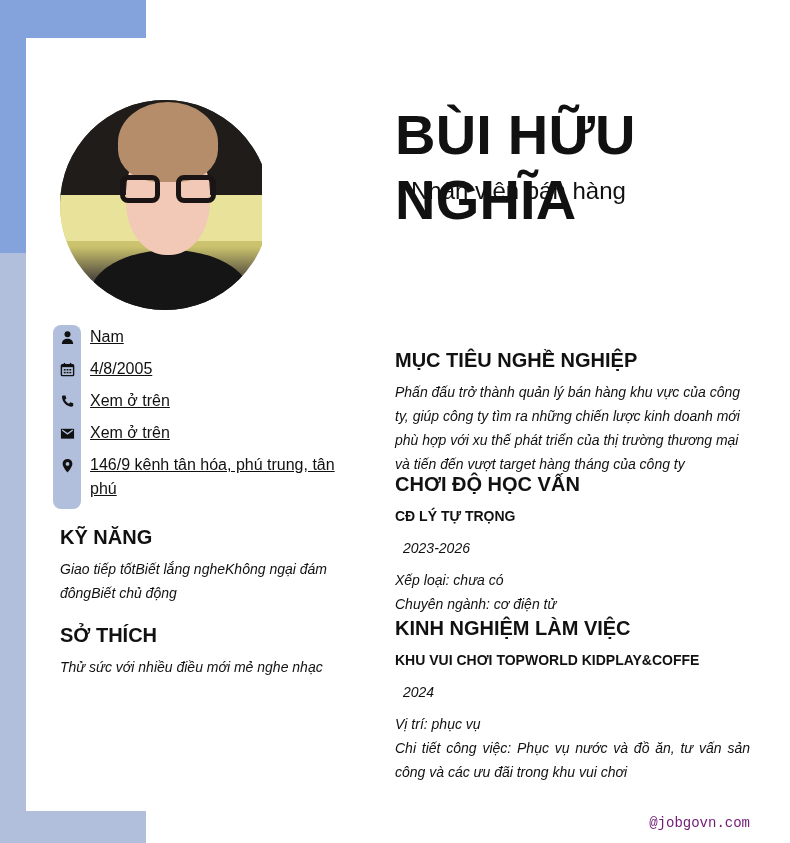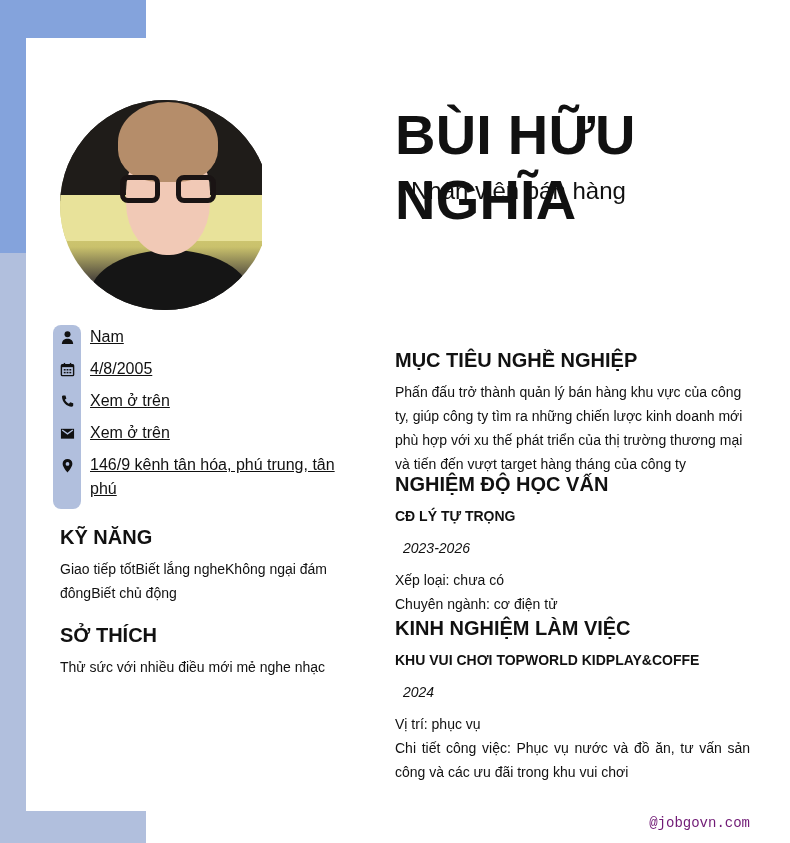"Phấn đấu trở thành quản" .small-text { font-style: none -> italic }
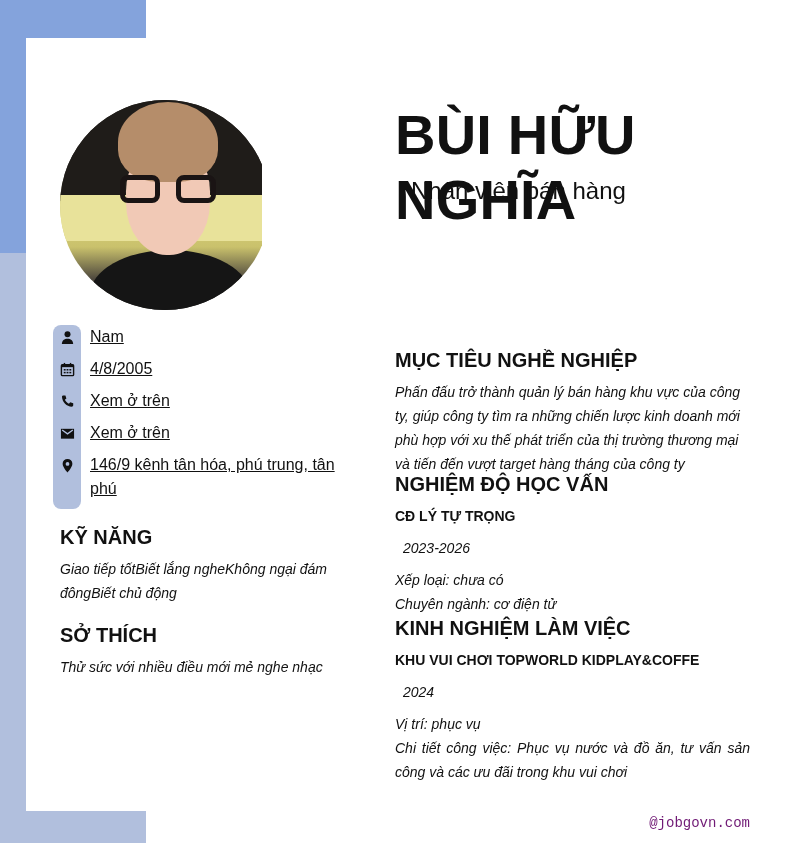"NGHIỆM ĐỘ HỌC VẤN" h3.section-title { text: NGHIỆM -> CHƠI }
